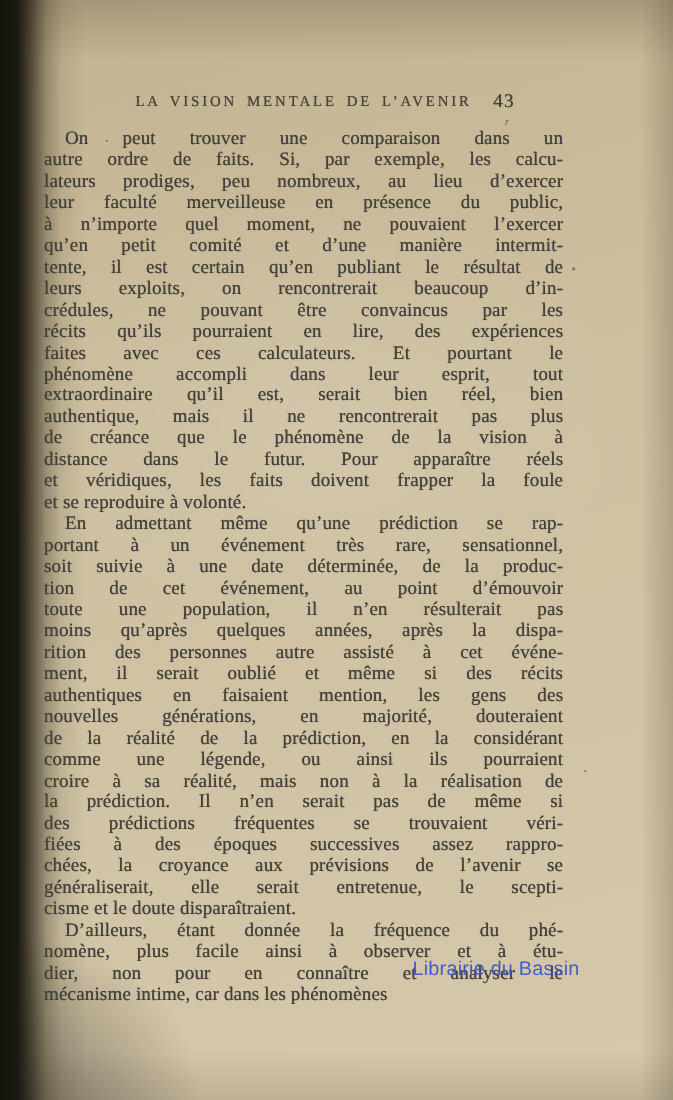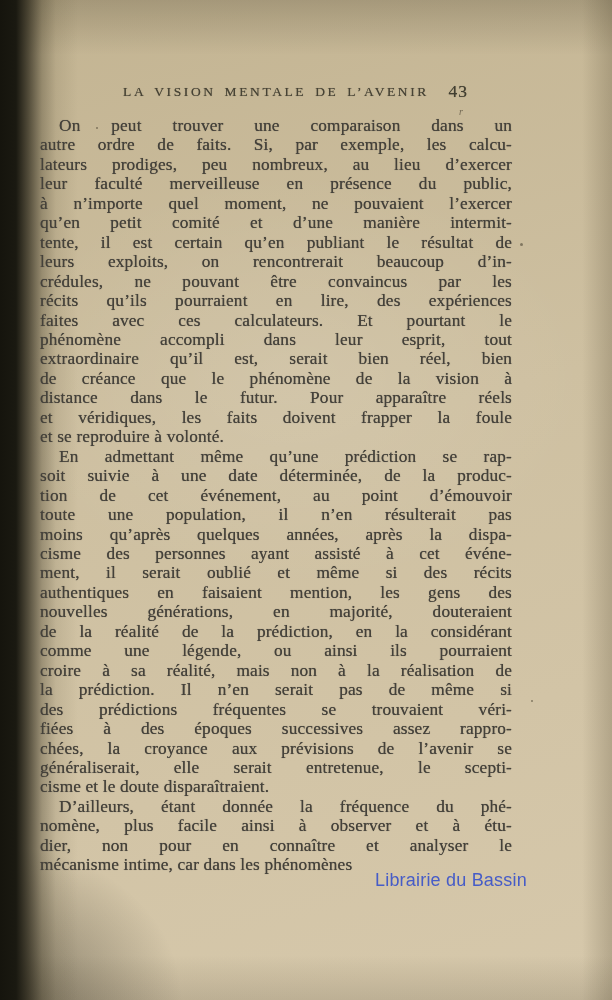"authentique, mais il ne rencontrerait" div.line { html: none -> <div>authentique, mais il ne rencontrerait pas plus</div> }
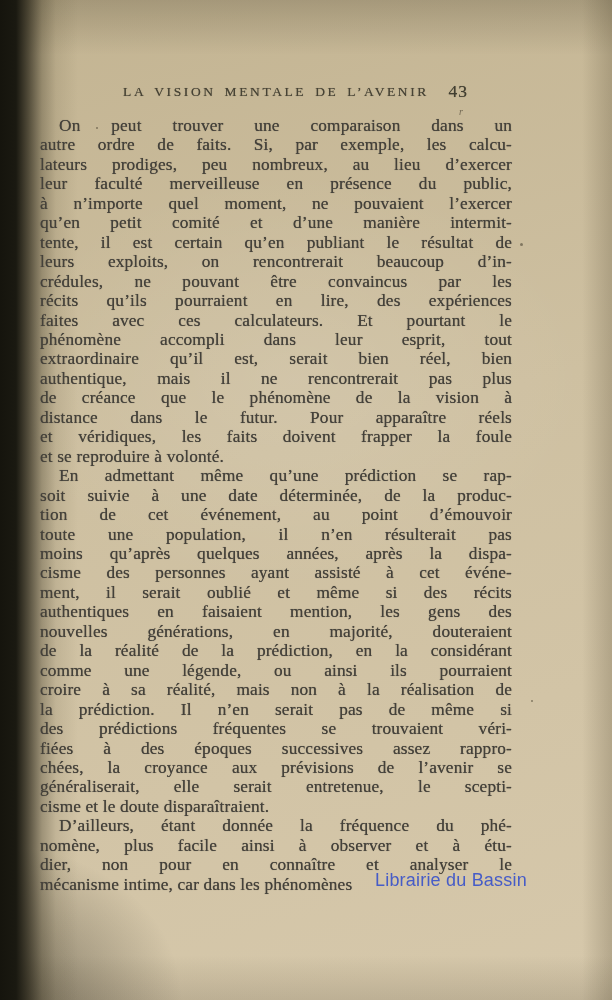"portant à un événement très" div.line { html: none -> <div>portant à un événement très rare, sensationnel,</div> }
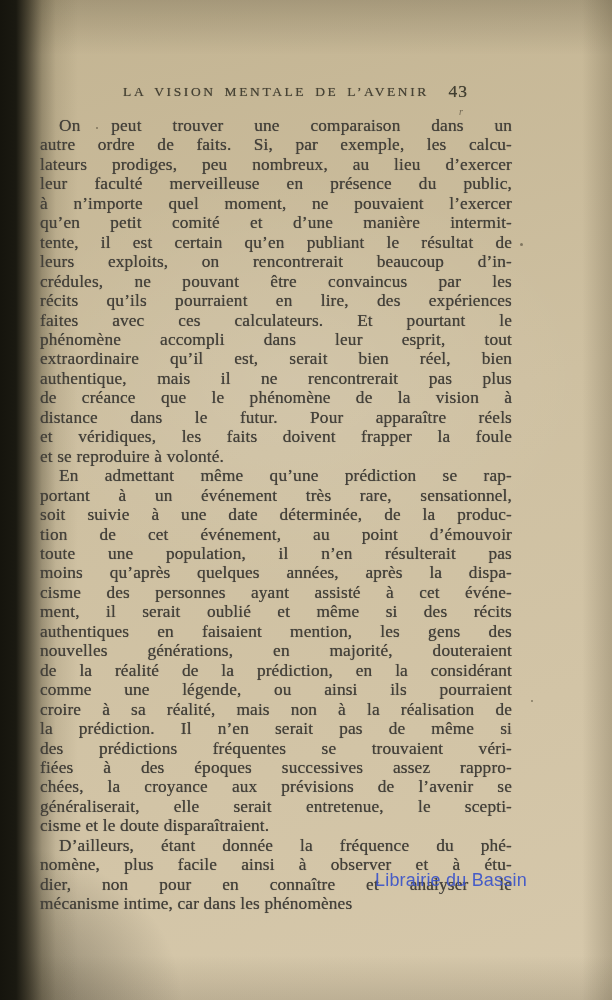"cisme des personnes ayant assisté" div.line { text: cisme des personnes ayant -> rition des personnes autre }
